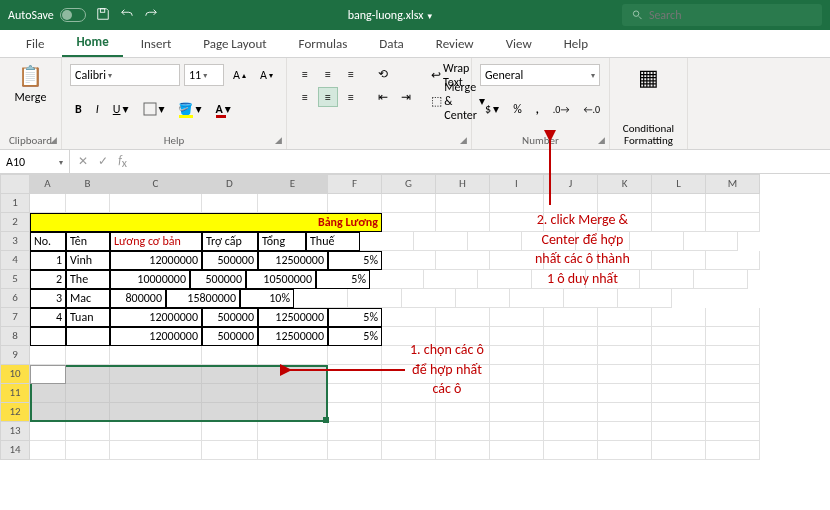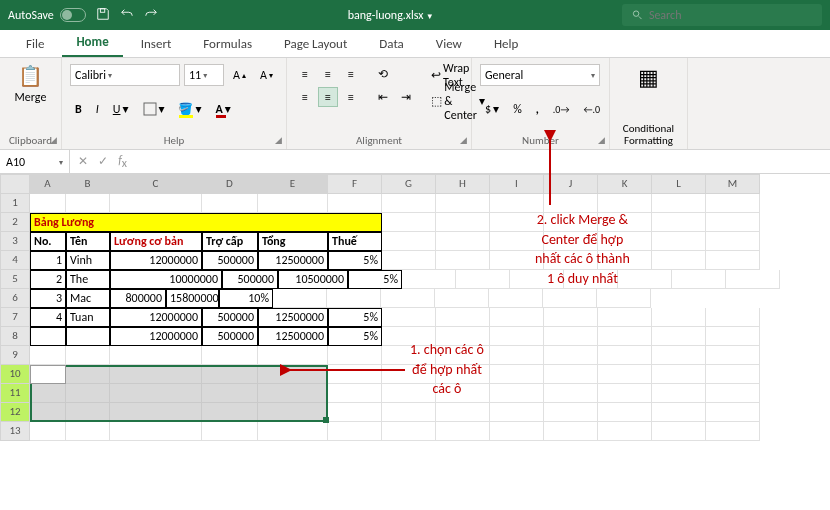"Formulas" div.tab { order: before "Page Layout" -> after "Page Layout" }
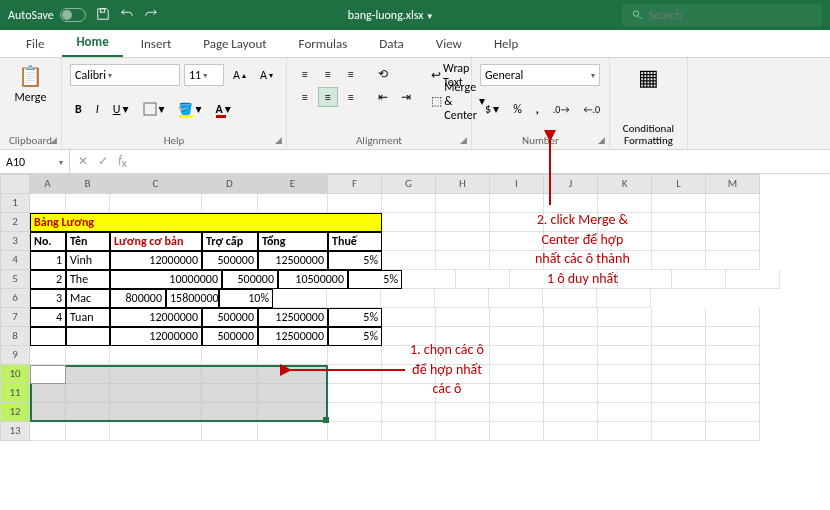"Review" div.tab { html: none -> <div>Review</div> }
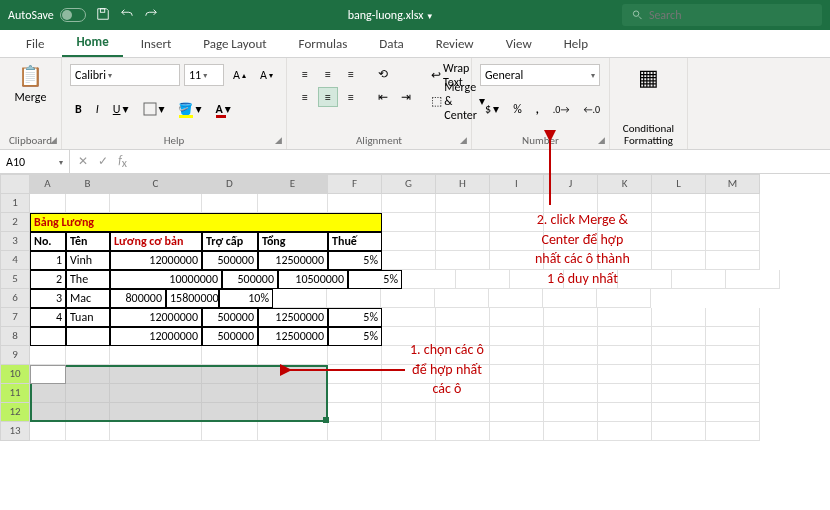"Alignment" div.group-label { html: <div>Alignment</div> -> none }
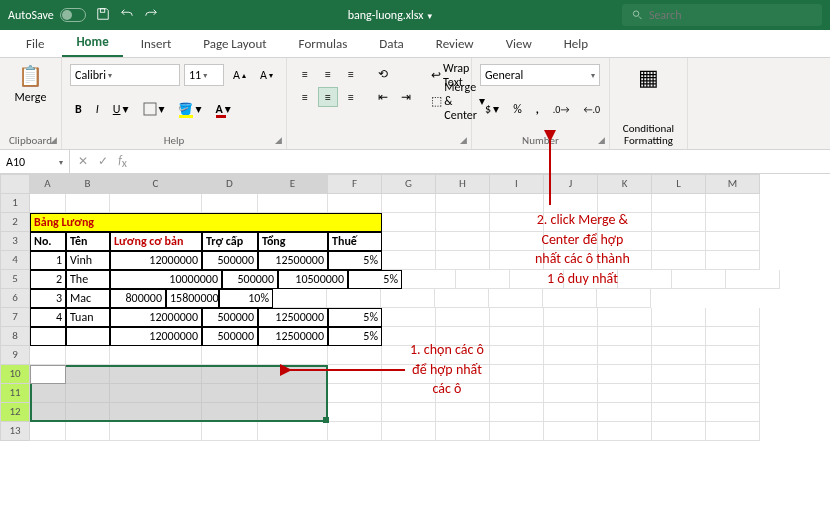"Bảng Lương" .hdr { text-align: left -> right }
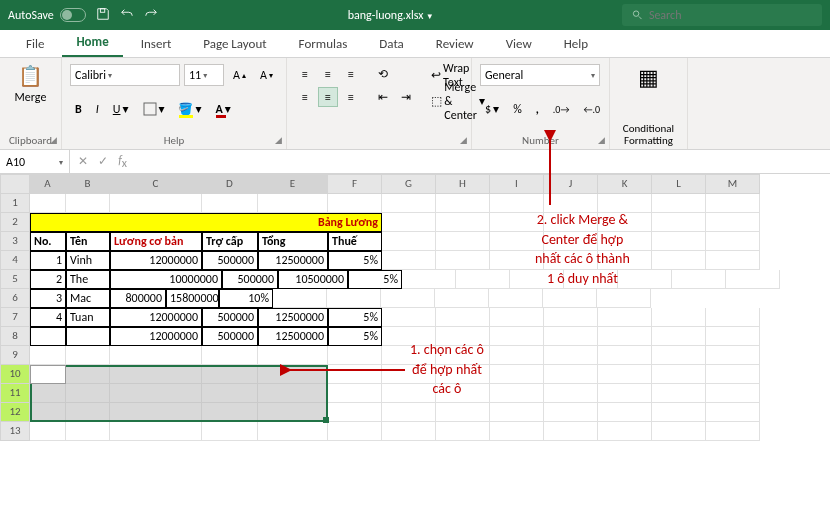"No." .th { font-weight: bold -> normal }
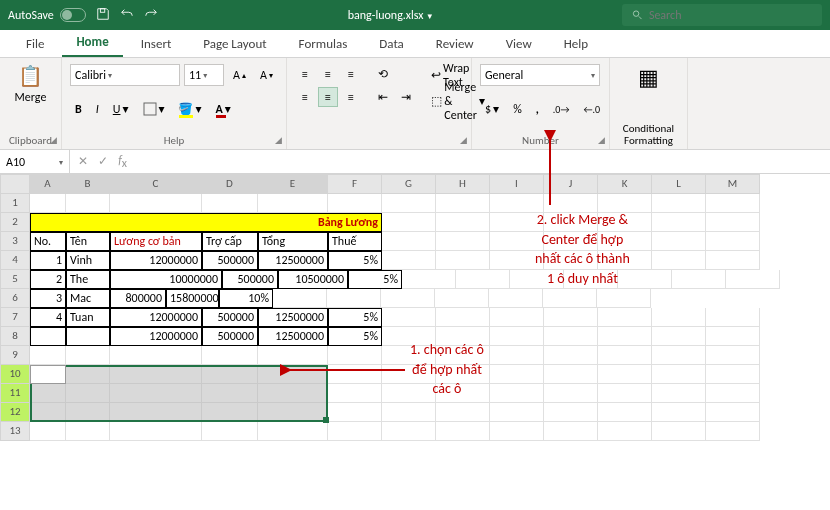"Tổng" div.c { width: 70px -> 48px }
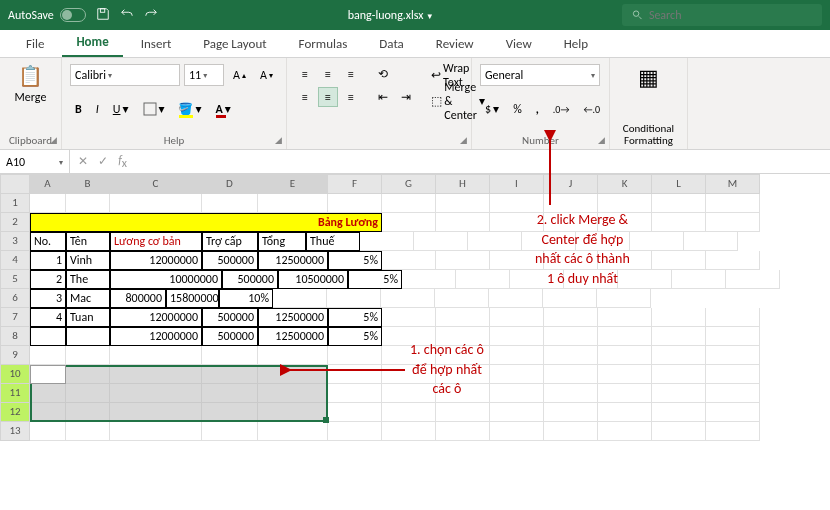"10000000" div.c { width: 112px -> 80px }
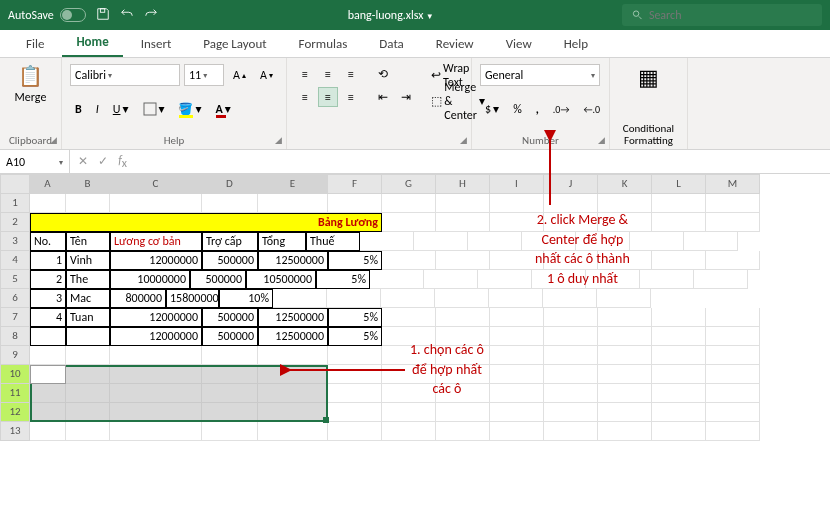"15800000" div.c { width: 53px -> 74px }
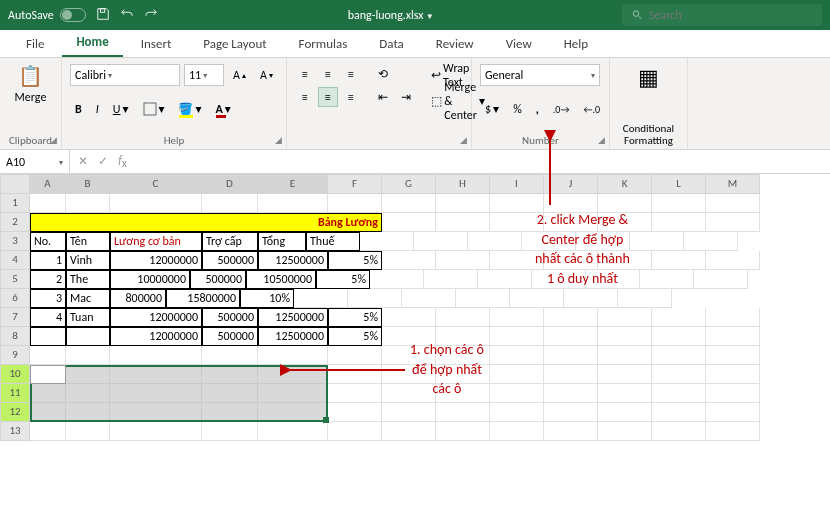"10" .rh.sel { background: #bef264 -> #fde047 }
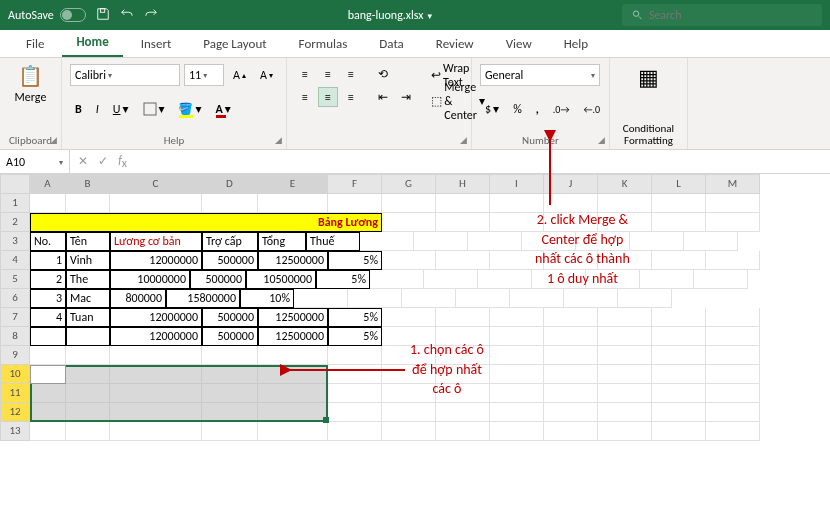"14" div.r { html: none -> <div> <div>14</div> <div></div> <div></div> <div></div> <div></div> <div></div> <div></div> <div></div> <div></div> <div></div> <div></div> <div></div> <div></div> <div></div> </div> }
